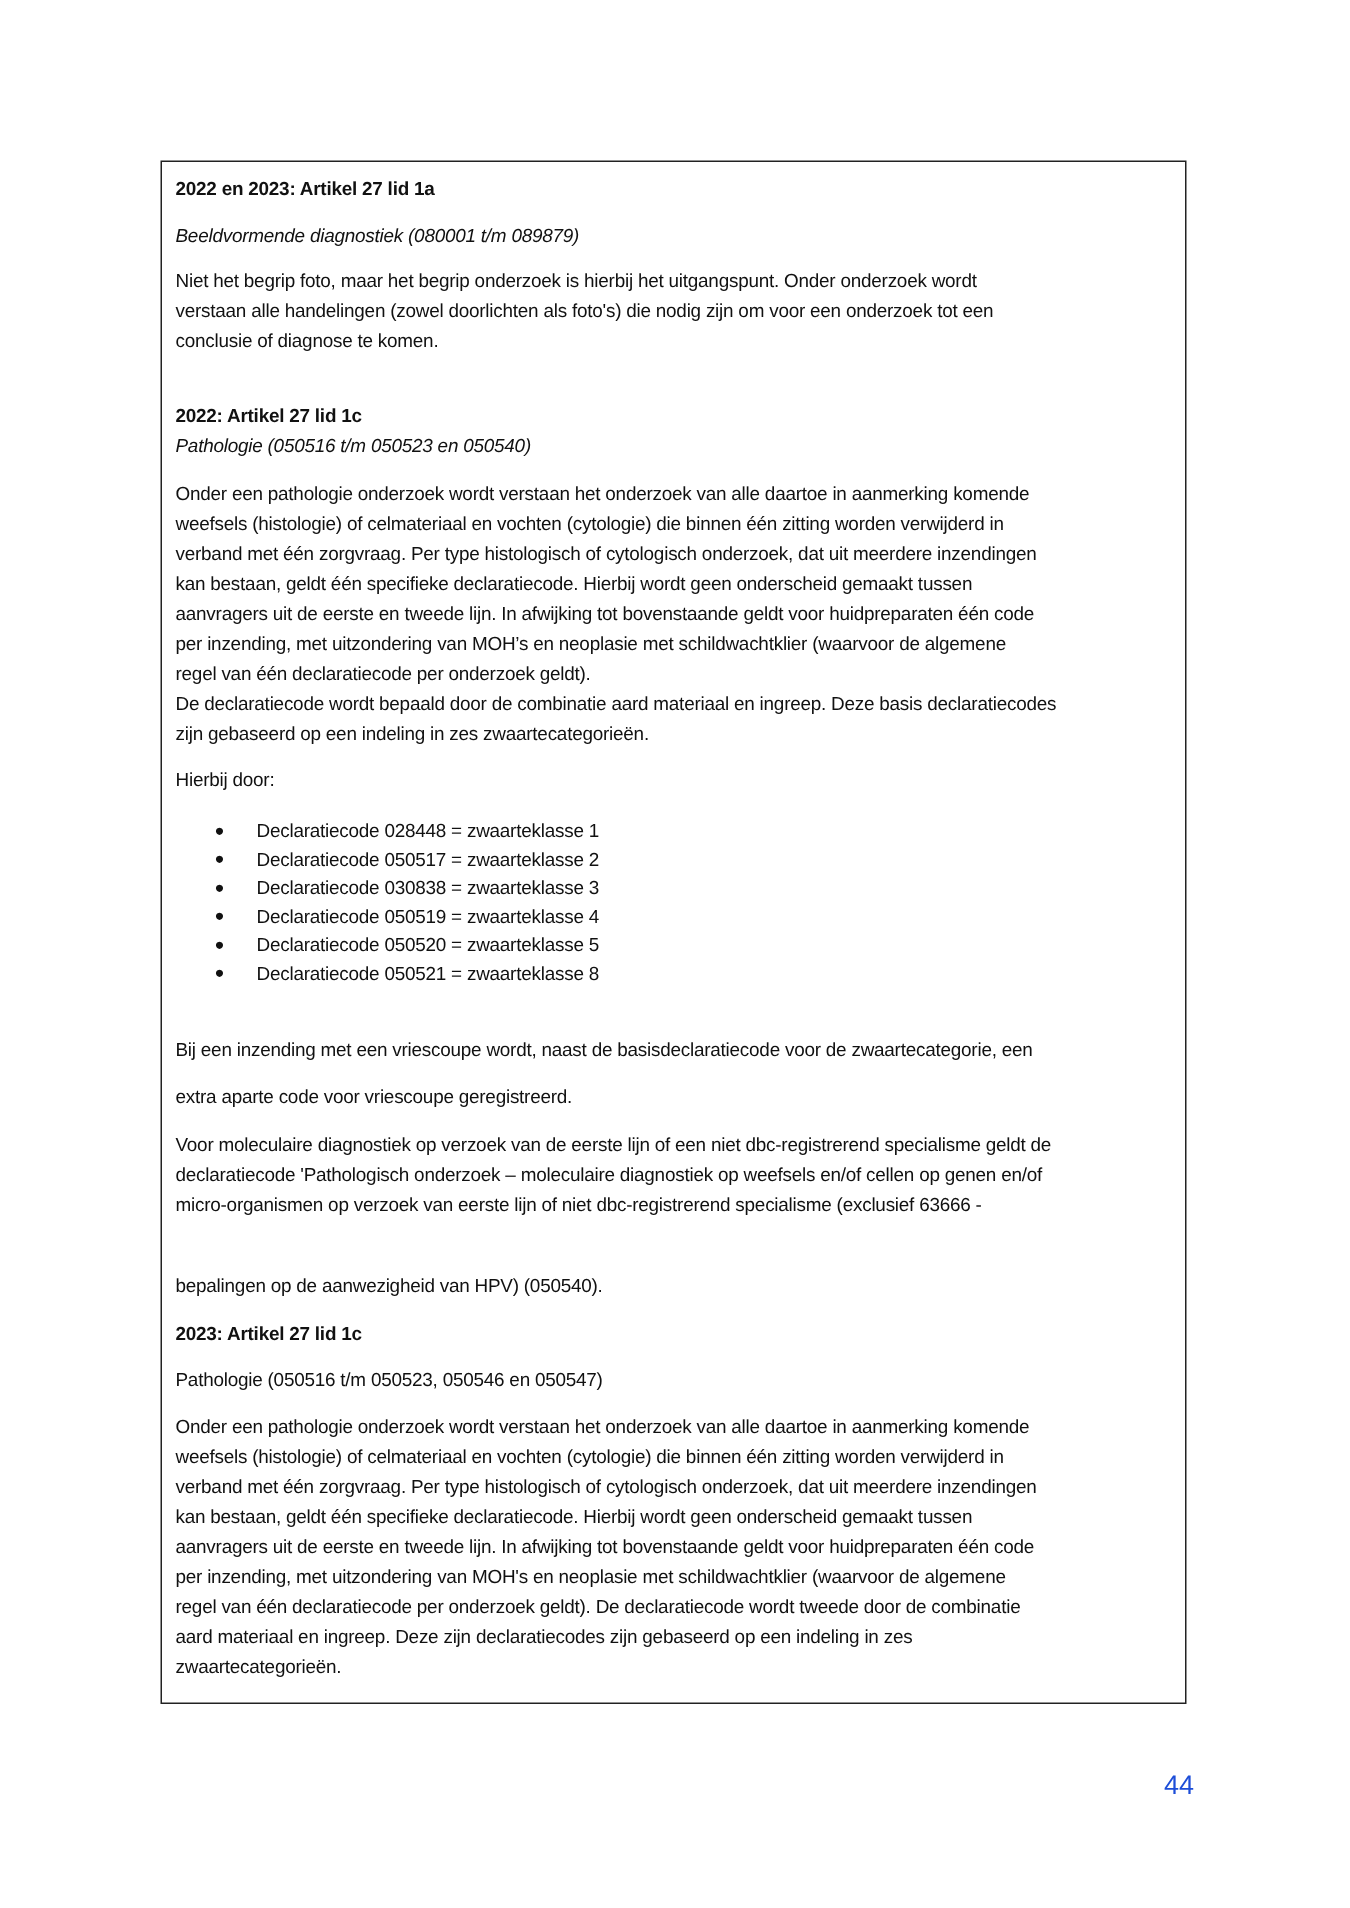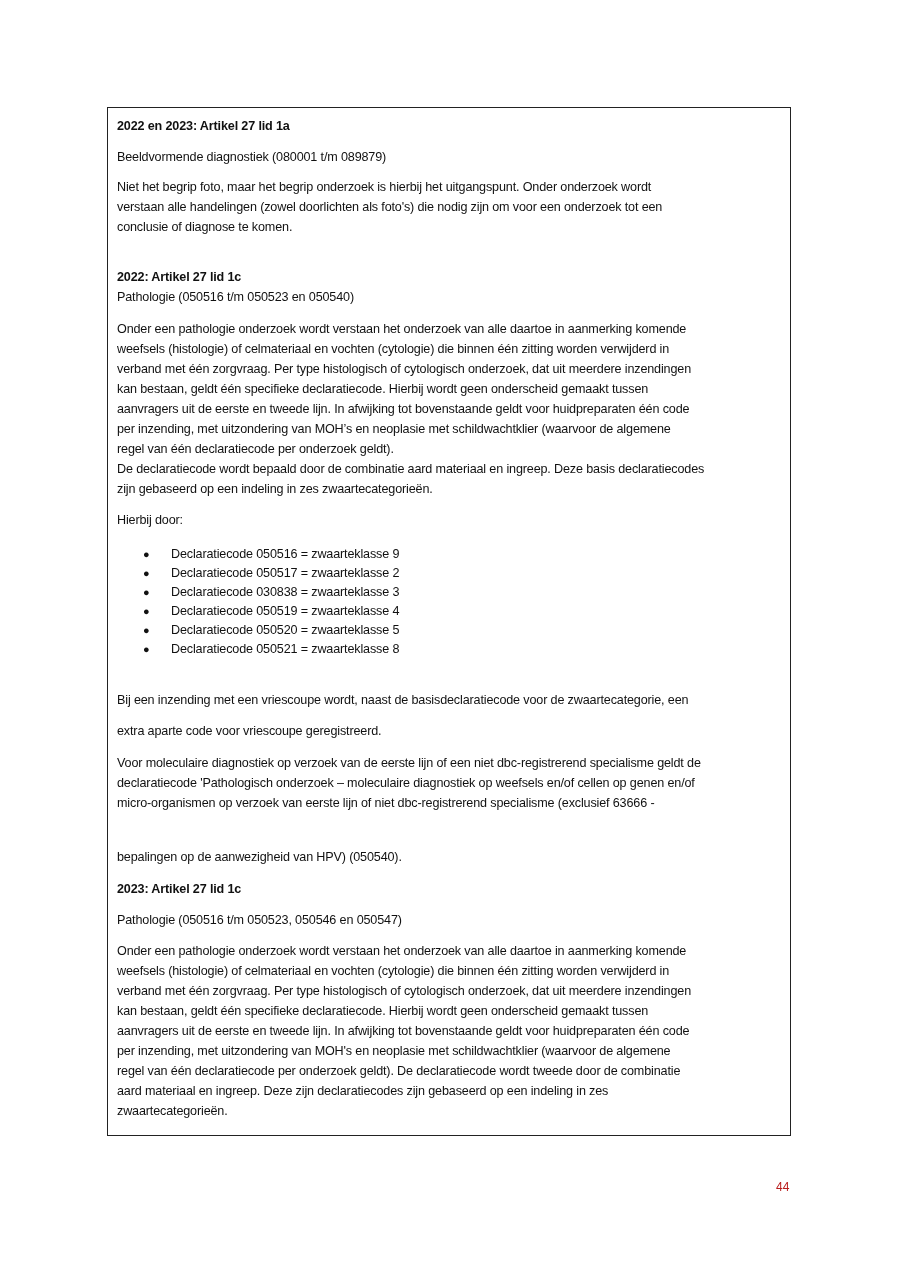"Beeldvormende diagnostiek (080001 t/m" .i { font-style: none -> italic }
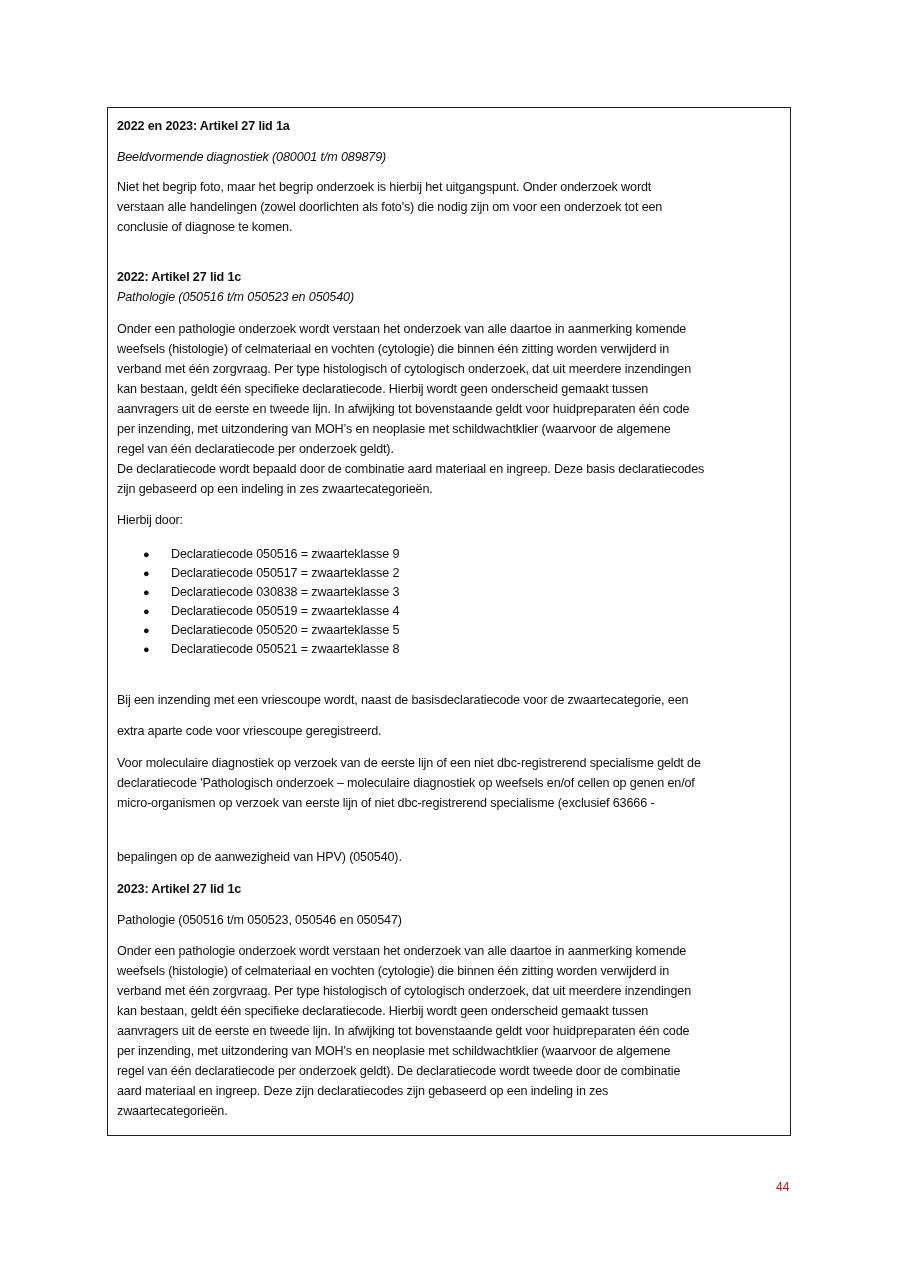"Declaratiecode 050516 = zwaarteklasse 9" span.btext { text: 050516 = zwaarteklasse 9 -> 028448 = zwaarteklasse 1 }
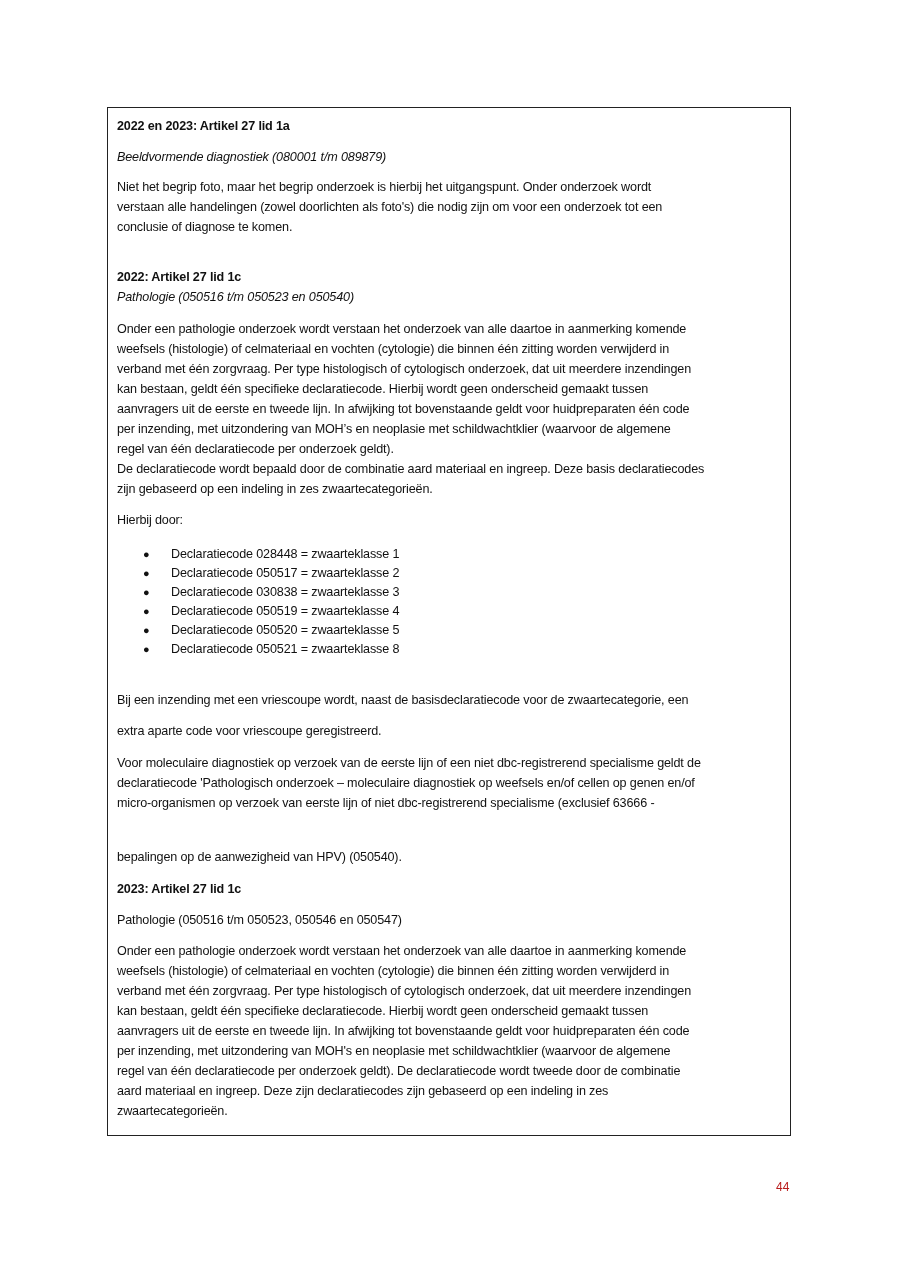"44" .pagenum { color: #b91c1c -> #1d4ed8; font-size: 12px -> 18px }
